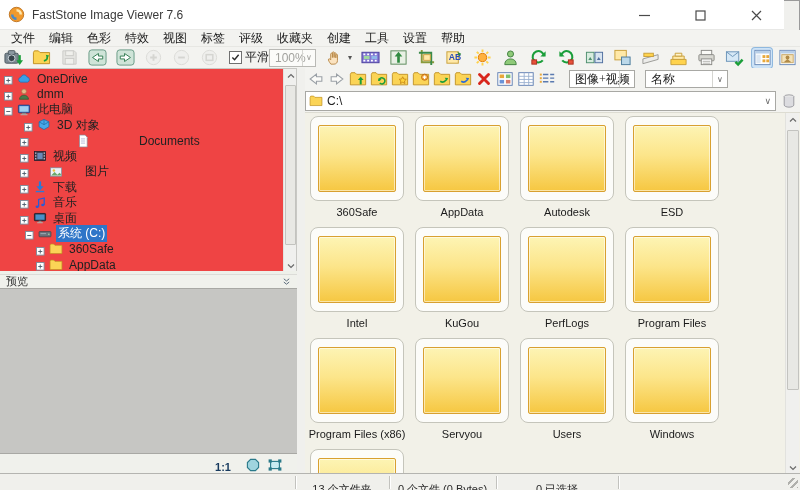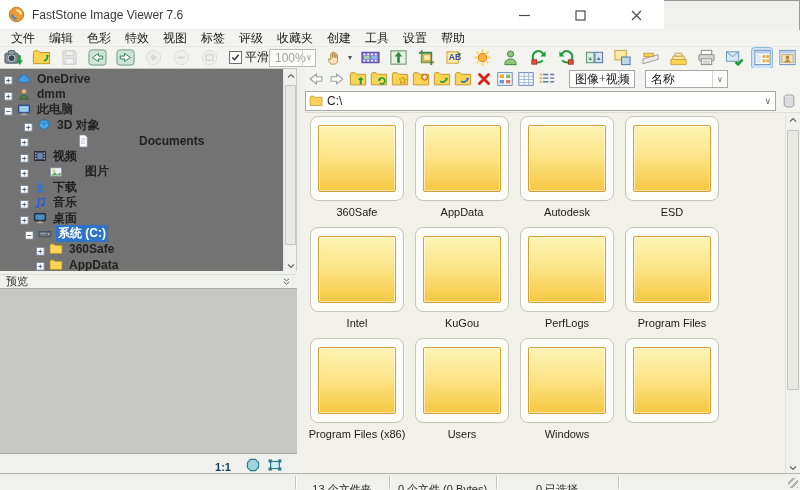"FastStone Image Viewer 7.6" .titlebar { width: 664px -> 784px }
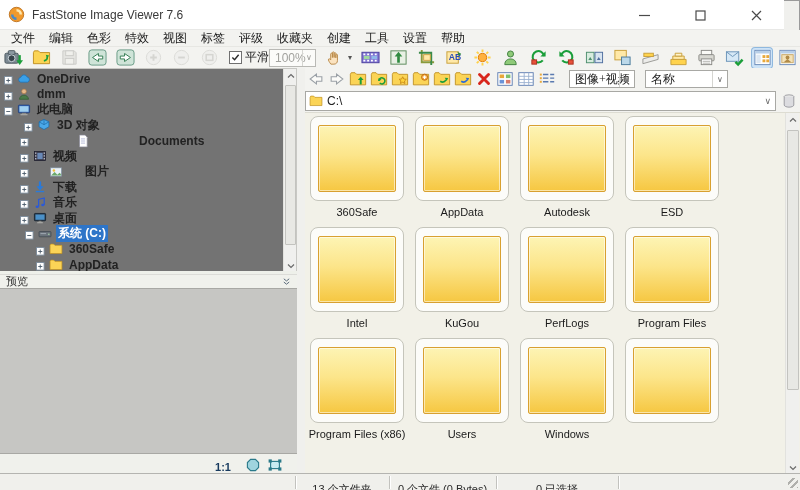"OneDrive" .tree-panel { background: #737373 -> #ef4444; font-weight: bold -> none }
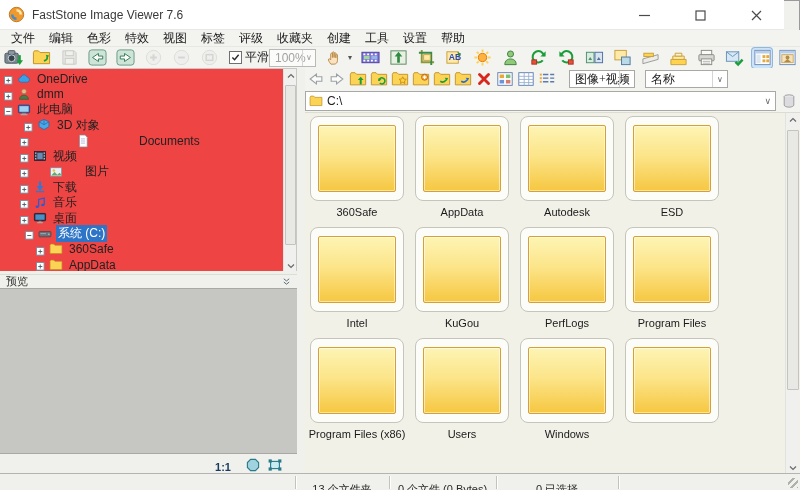"Servyou" div.cell { html: none -> <div> <div> <div></div> </div> <div>Servyou</div> </div> }
